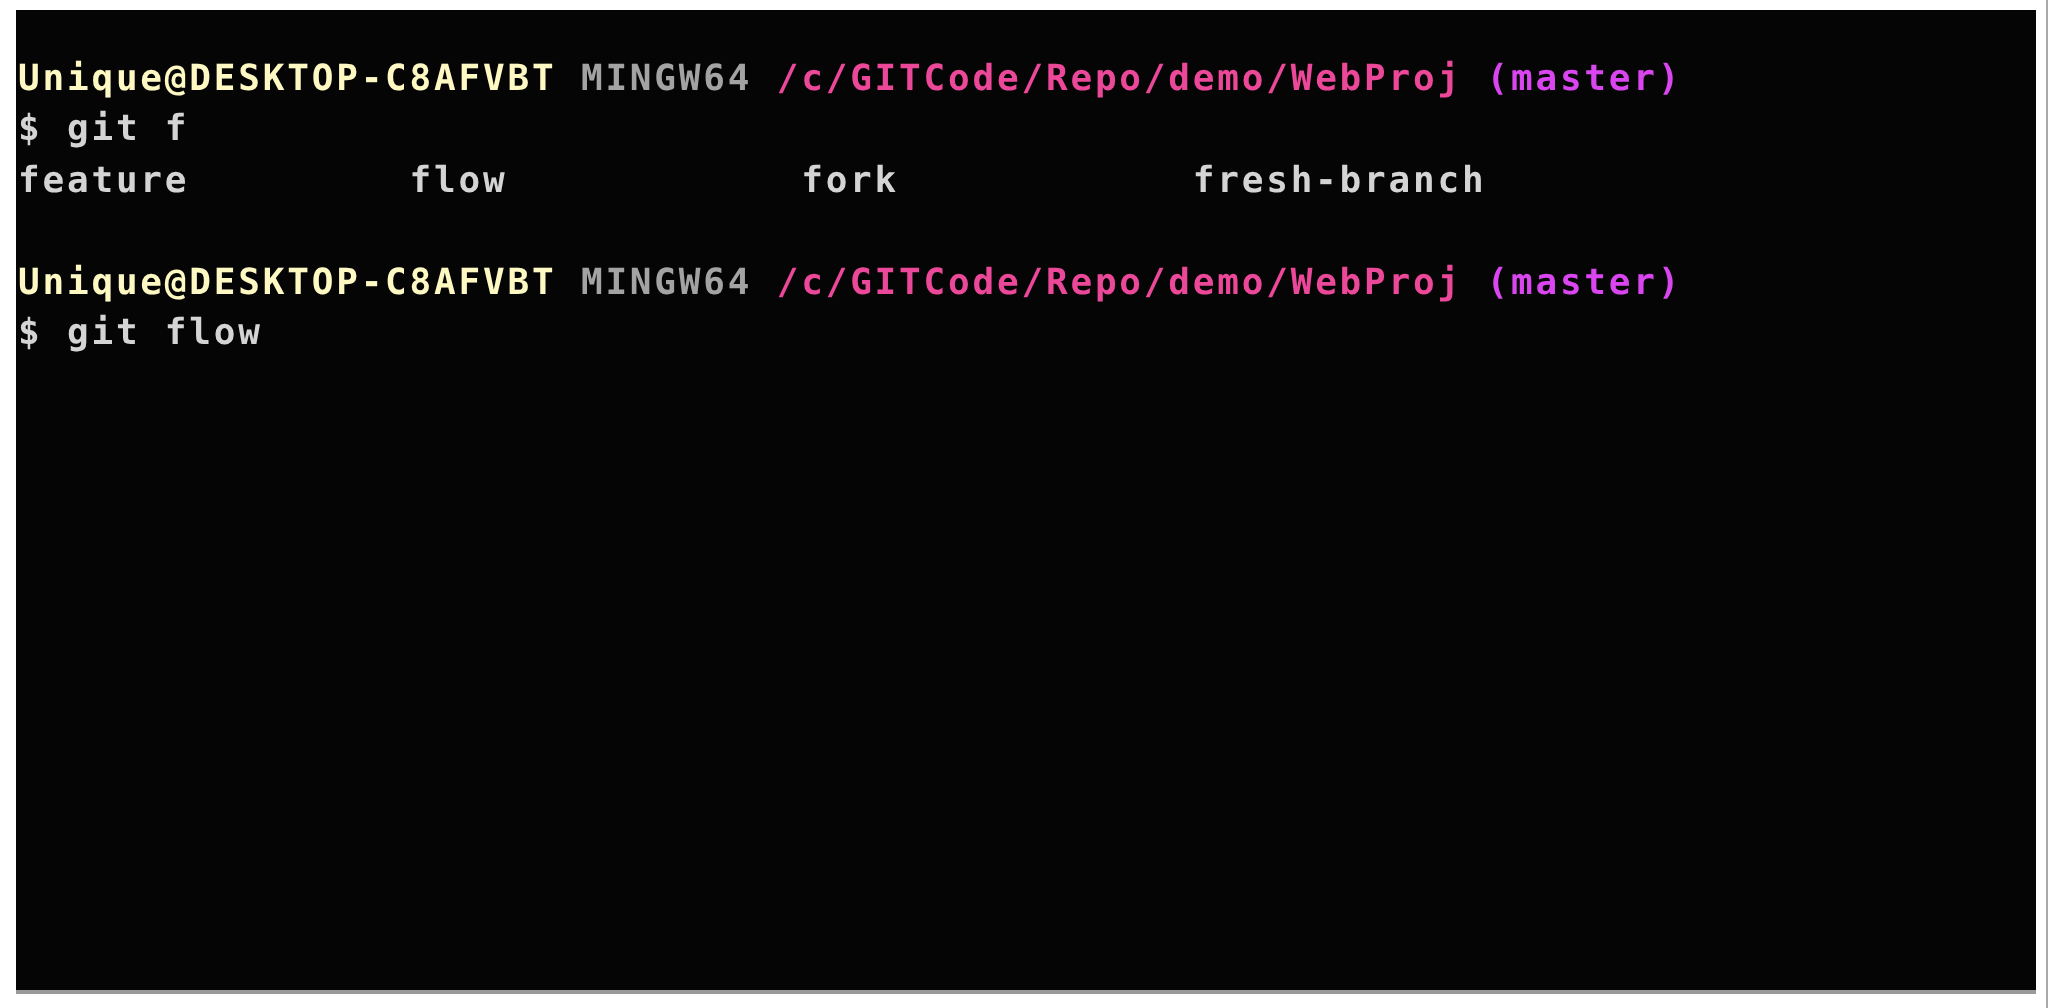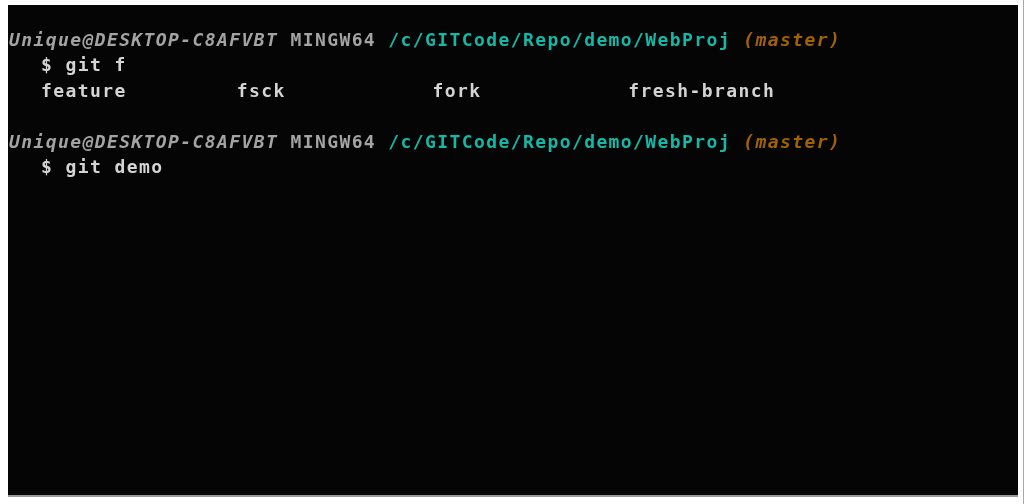"Unique@DESKTOP-C8AFVBT" .green { color: #a3a3a3 -> #fef9c3; font-style: italic -> none }
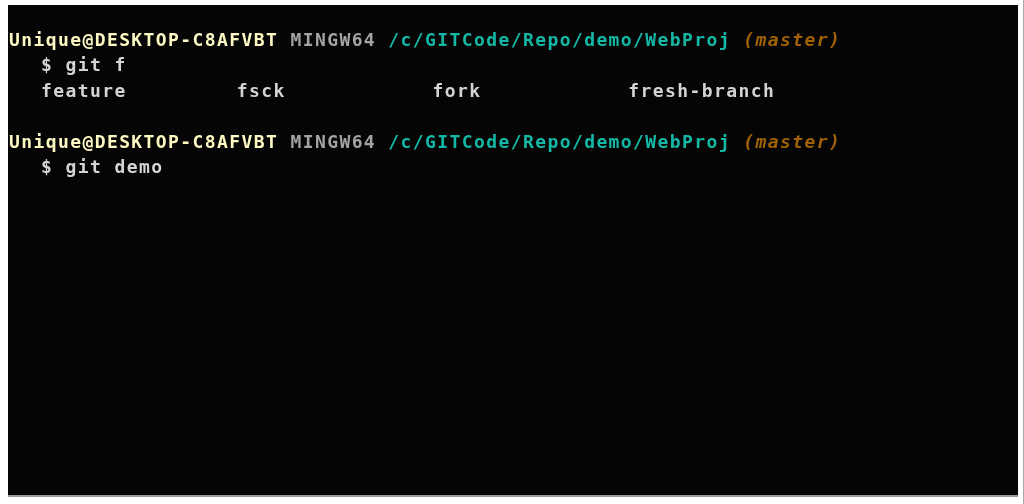"/c/GITCode/Repo/demo/WebProj" .yellow { color: #14b8a6 -> #ec4899 }
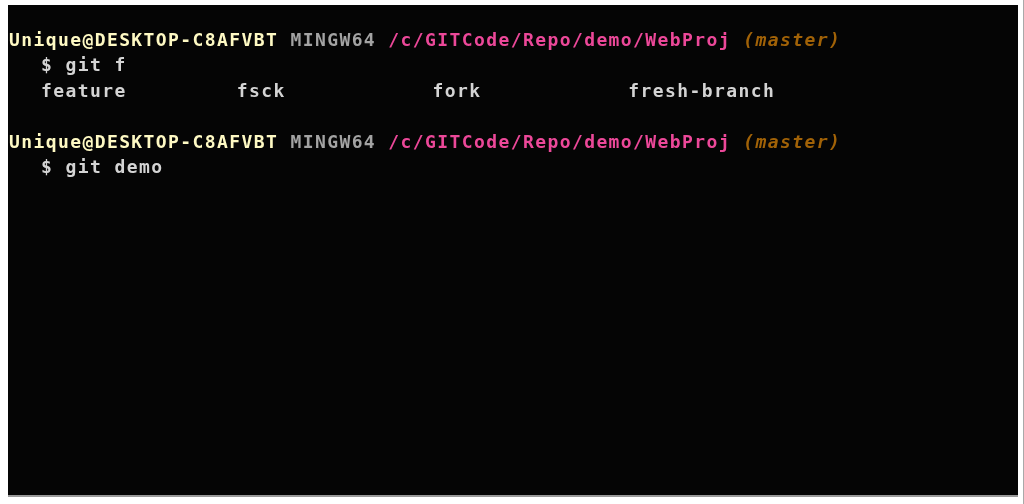"(master)" .cyan { color: #a16207 -> #d946ef; font-style: italic -> none }
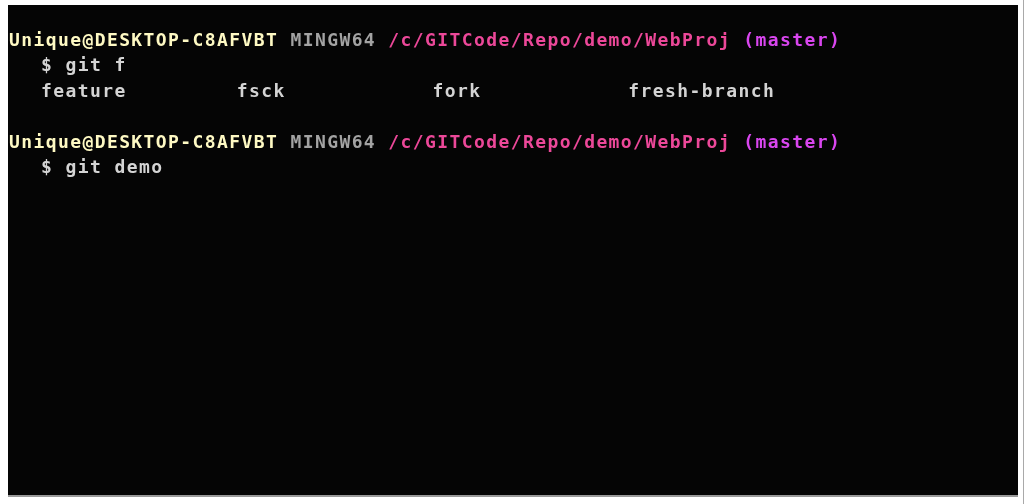"$ git f" .fg { padding-left: 32px -> none }
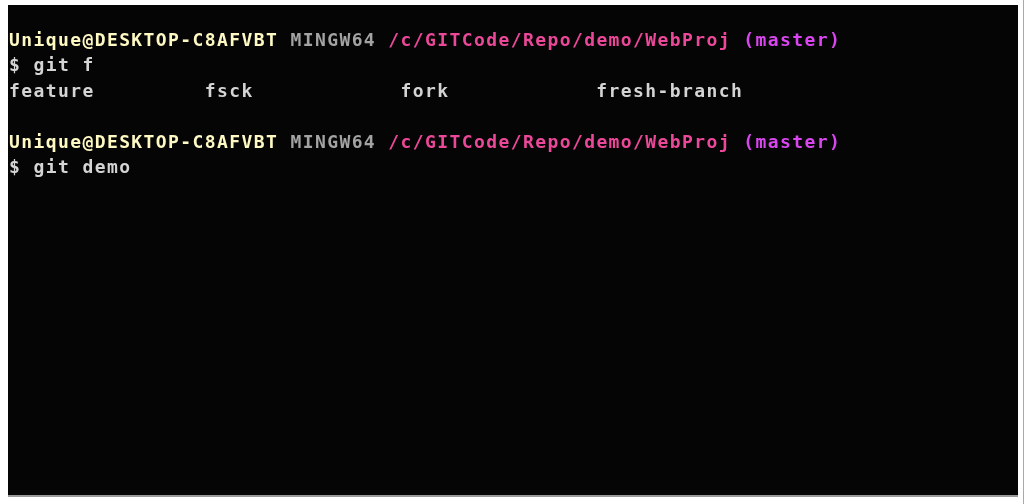"feature fsck fork fresh-branch" div.line { text: fsck -> flow }
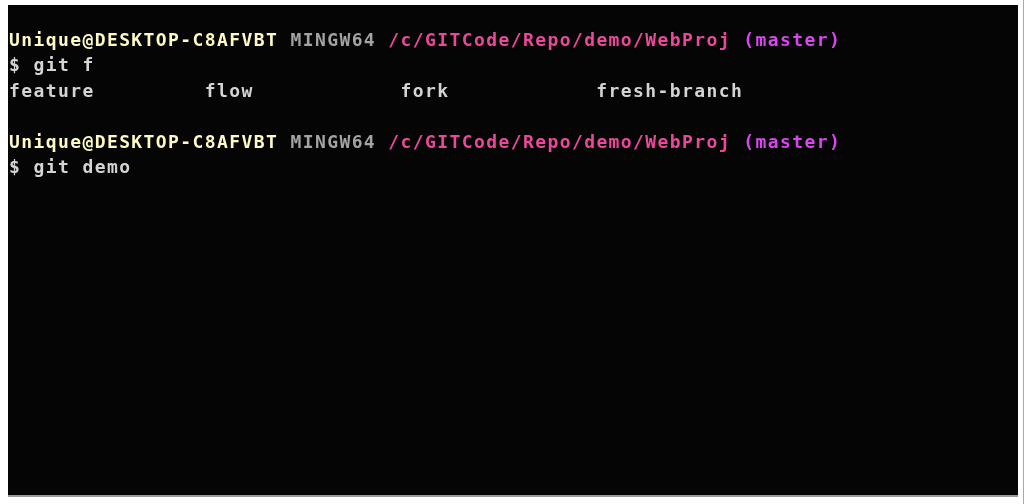"$ git demo" div.line { text: demo -> flow }
